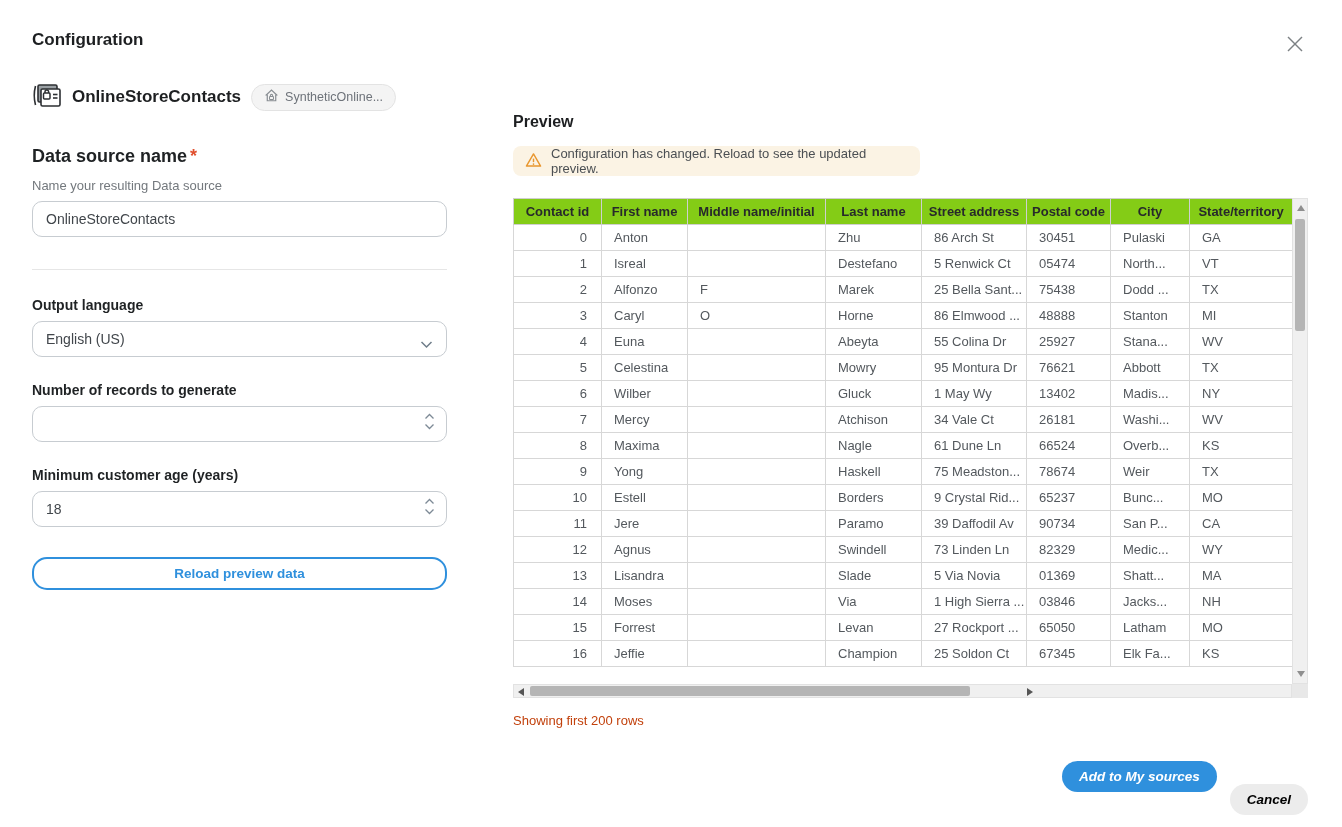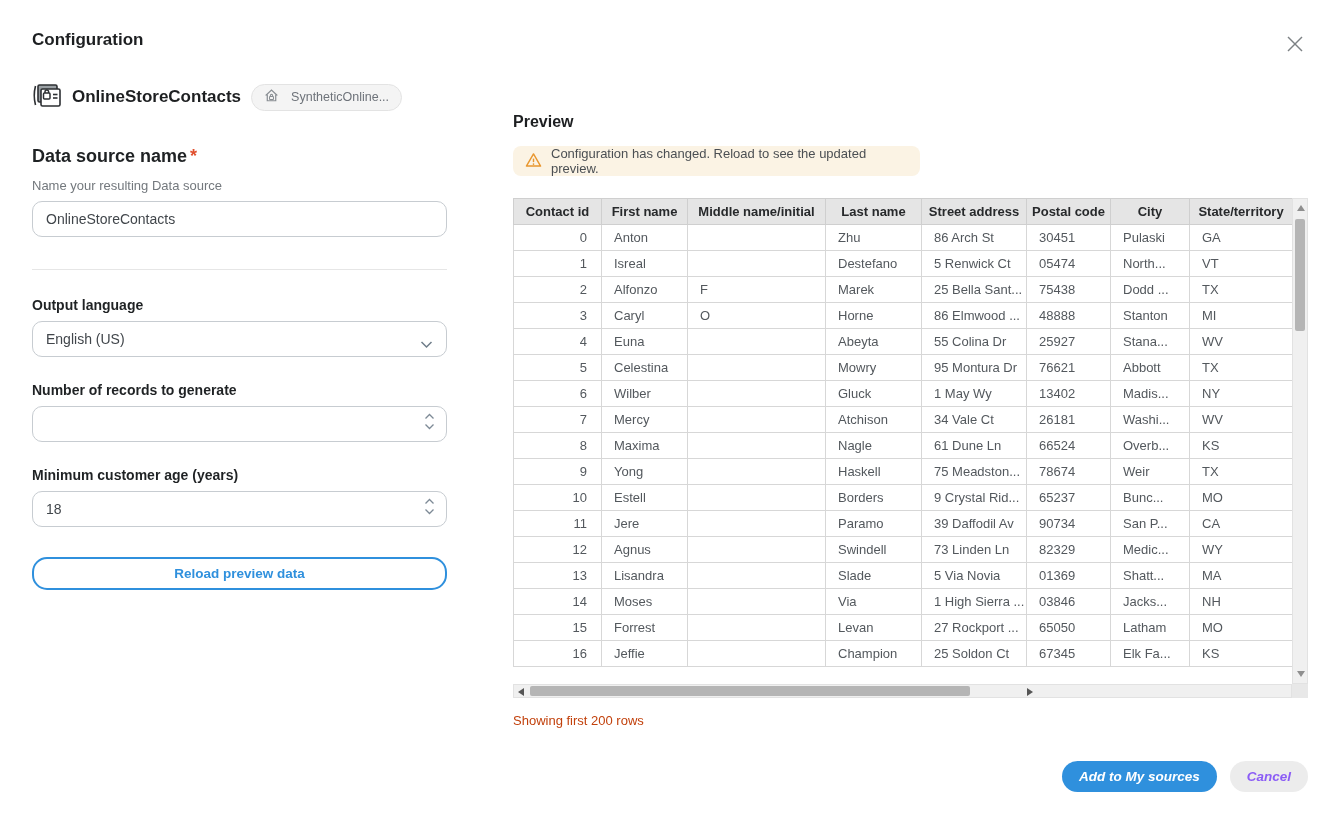"SyntheticOnline..." .badge { gap: 12px -> 6px }
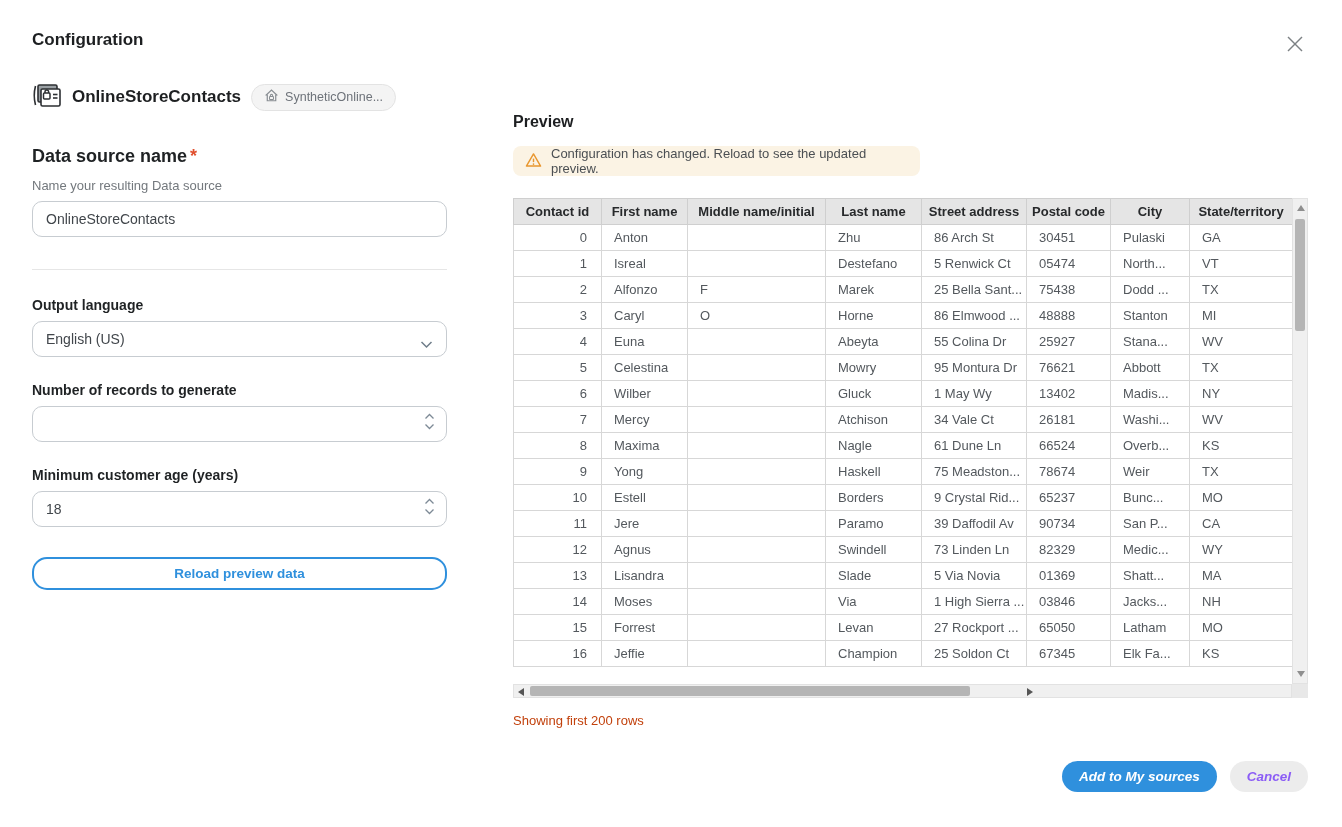"Contact id" .grid th { background: #e5e5e5 -> #84cc16 }
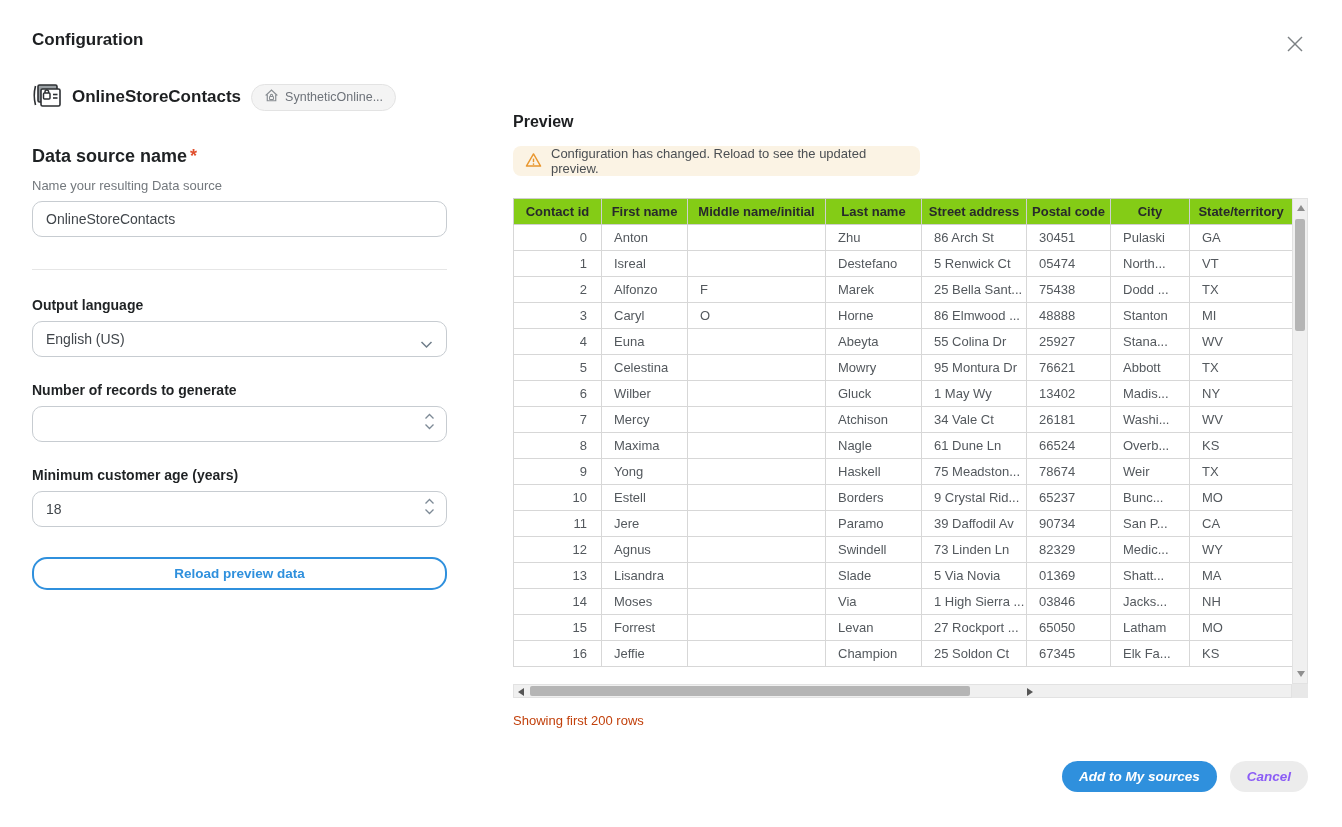"Cancel" .btn.cancel { color: #8b5cf6 -> #000000; margin-top: none -> 23px }
